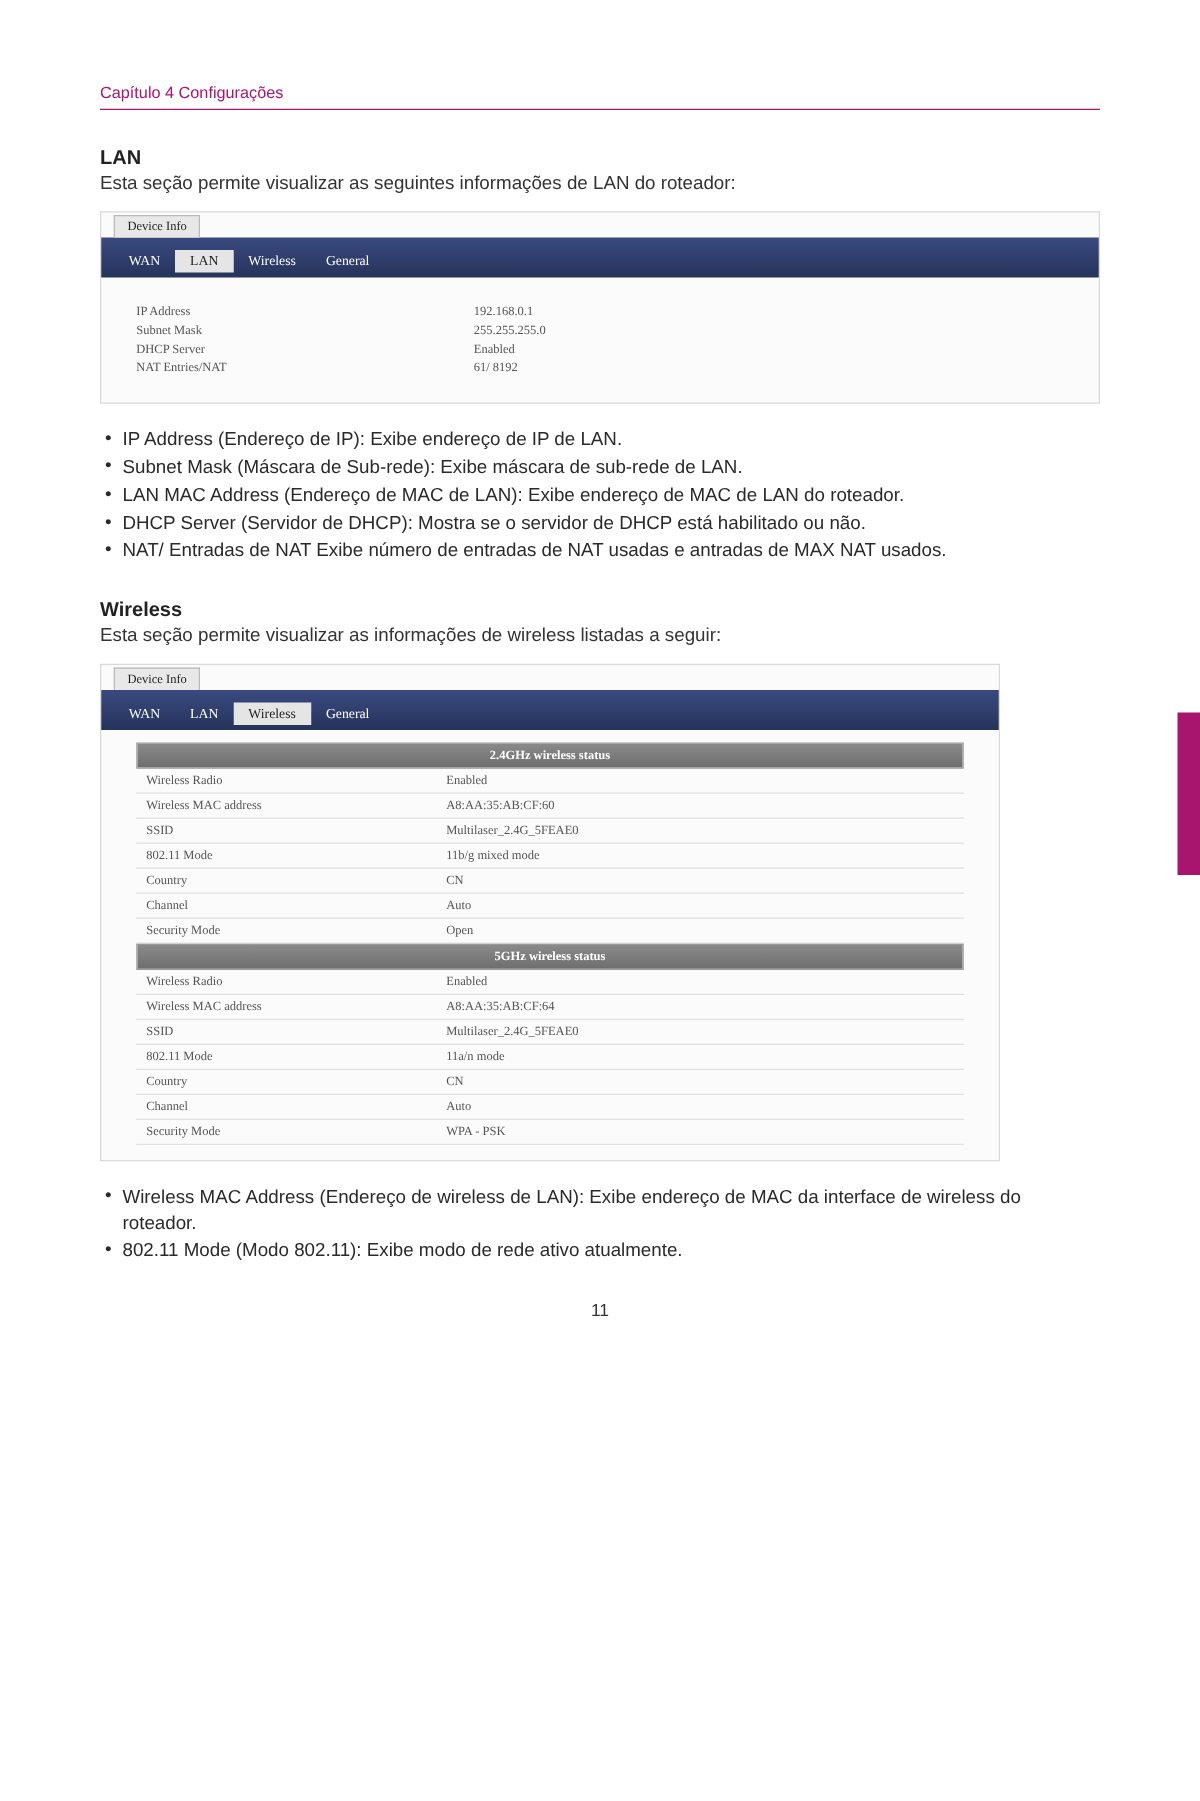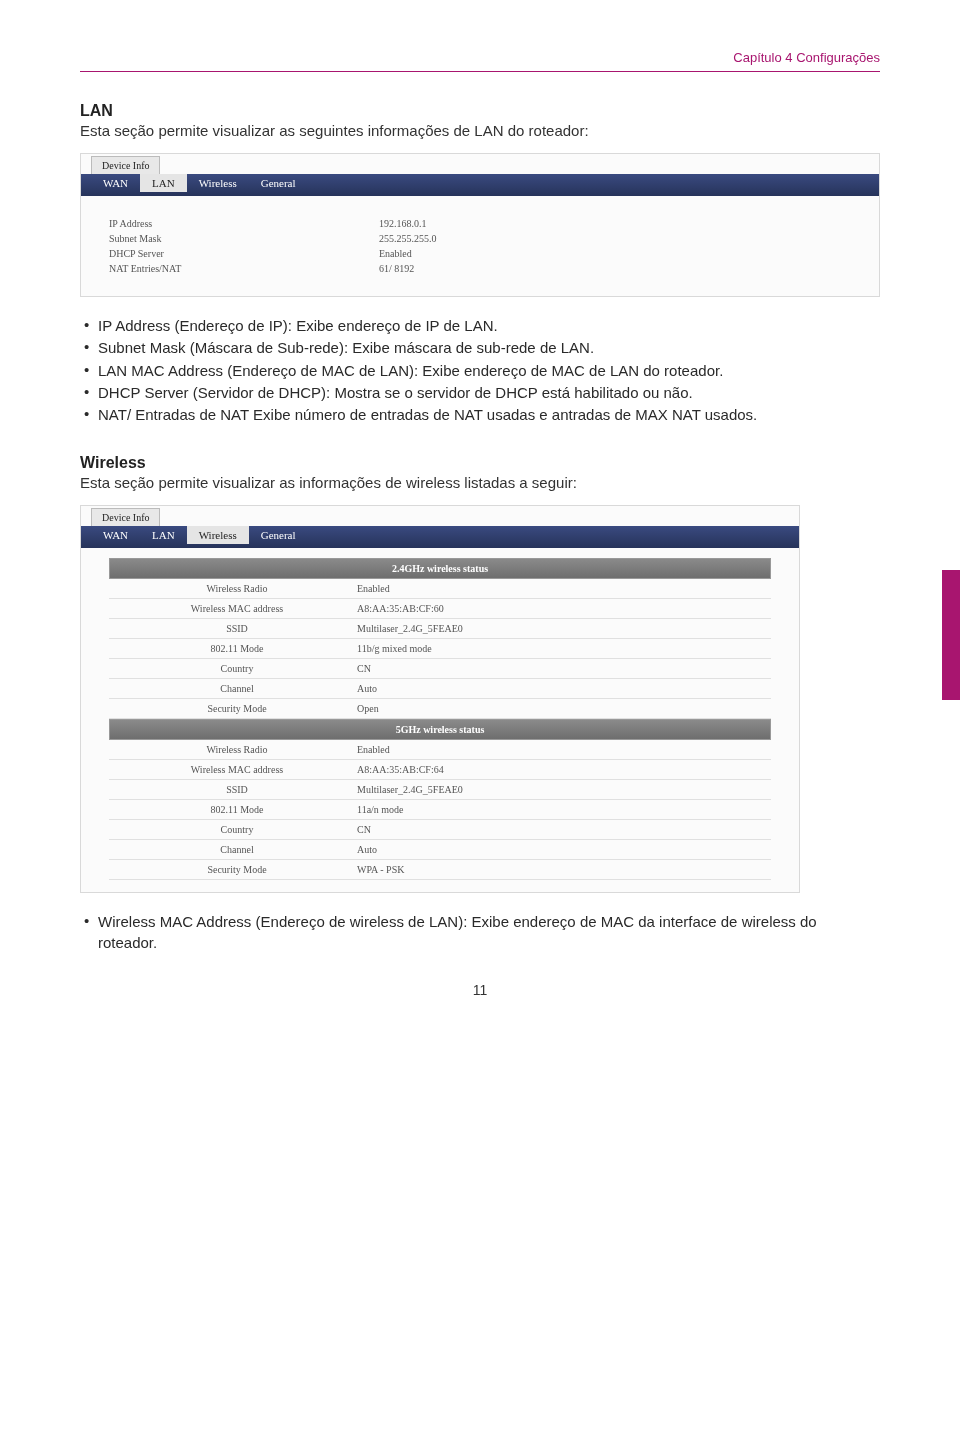"Capítulo 4 Configurações" .chapter-header { margin-top: none -> 16px; text-align: right -> left }
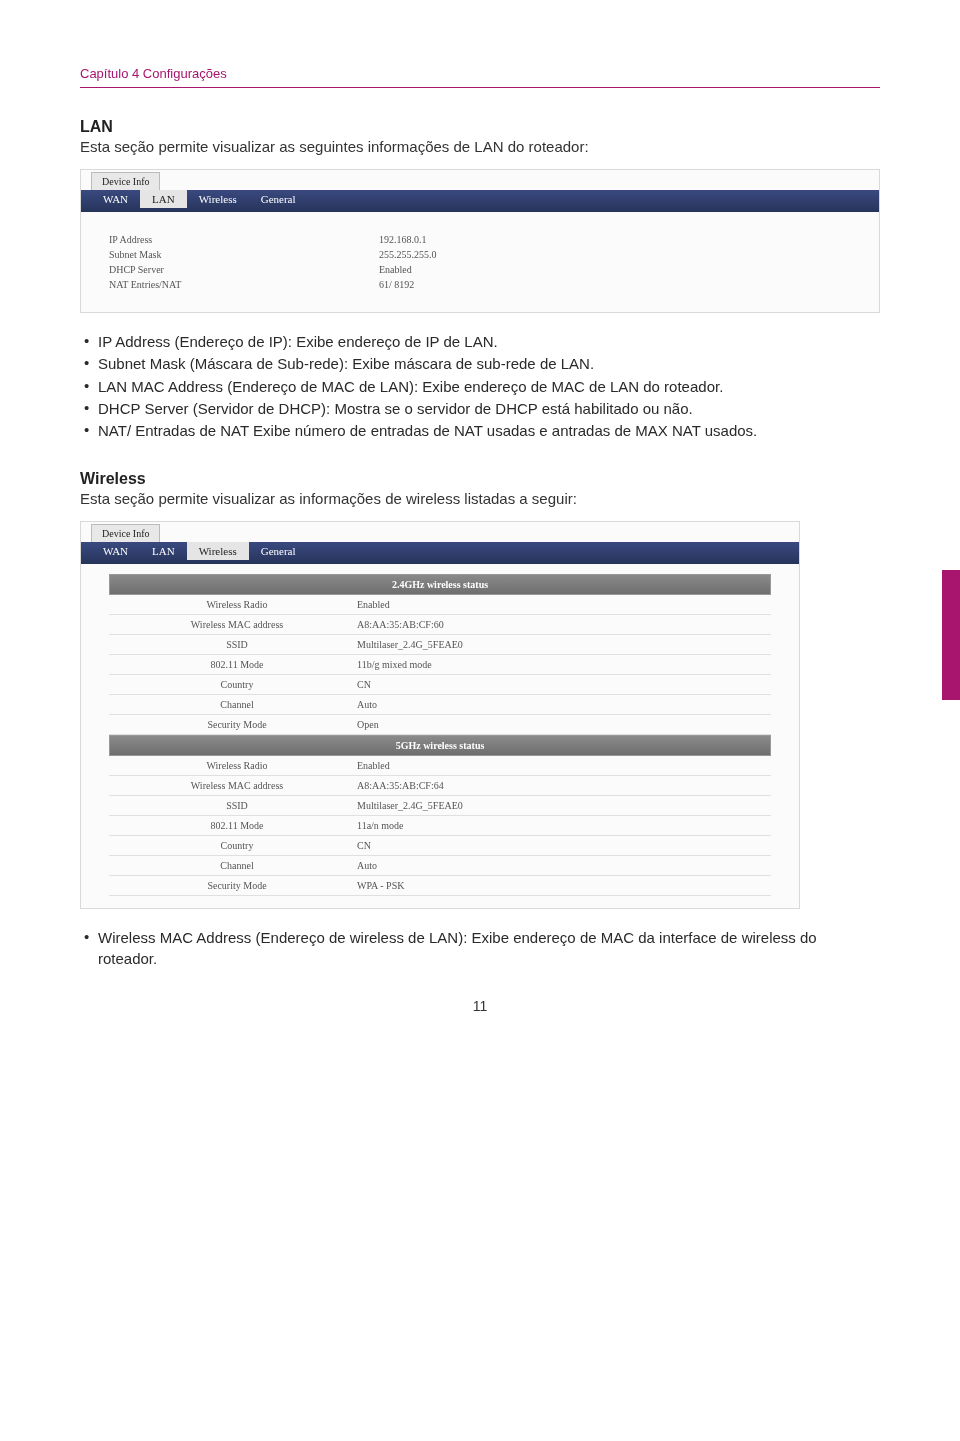"WAN" .tab-bar { padding: 0 10px 4px 10px -> 10px 10px 4px 10px }
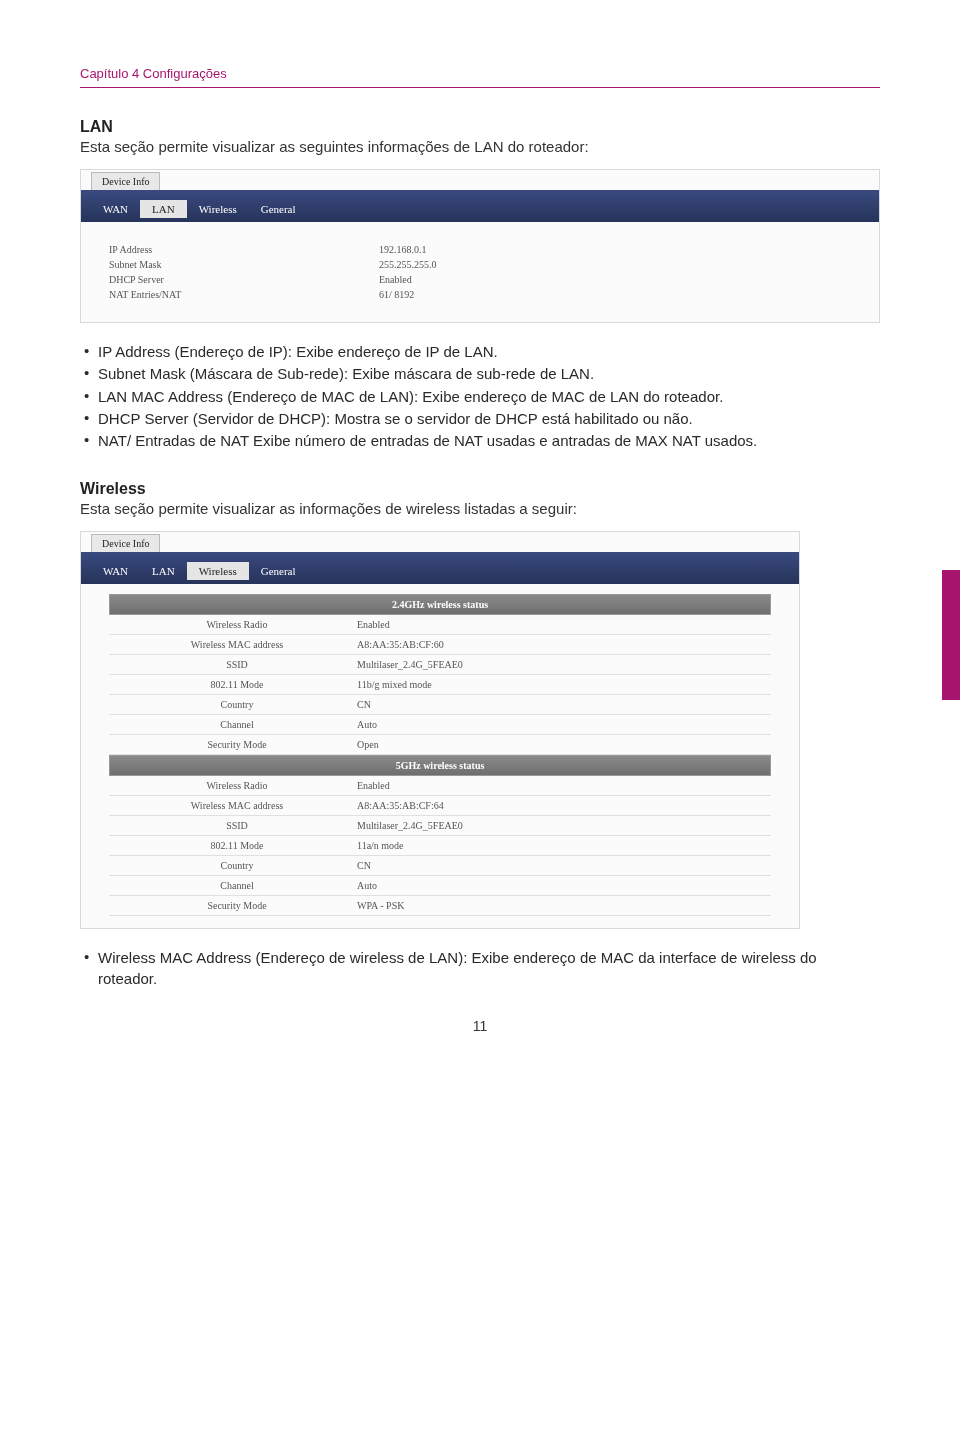"Wireless Radio" .status-row { text-align: center -> none }
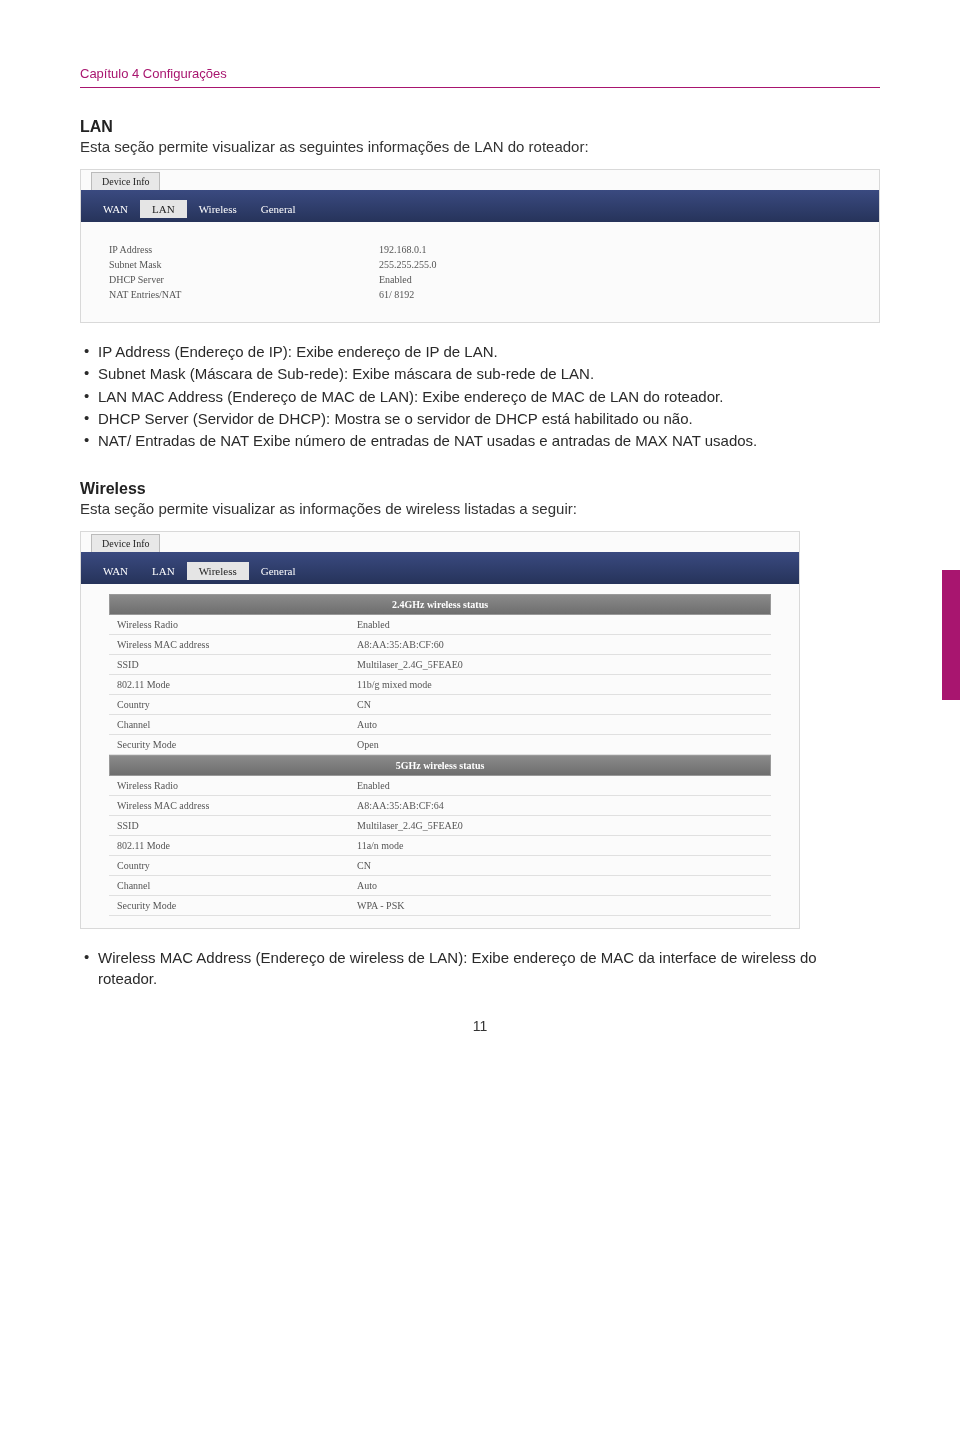"802.11 Mode (Modo 802.11): Exibe" li { html: none -> <li>802.11 Mode (Modo 802.11): Exibe modo de rede ativo atualmente.</li> }
